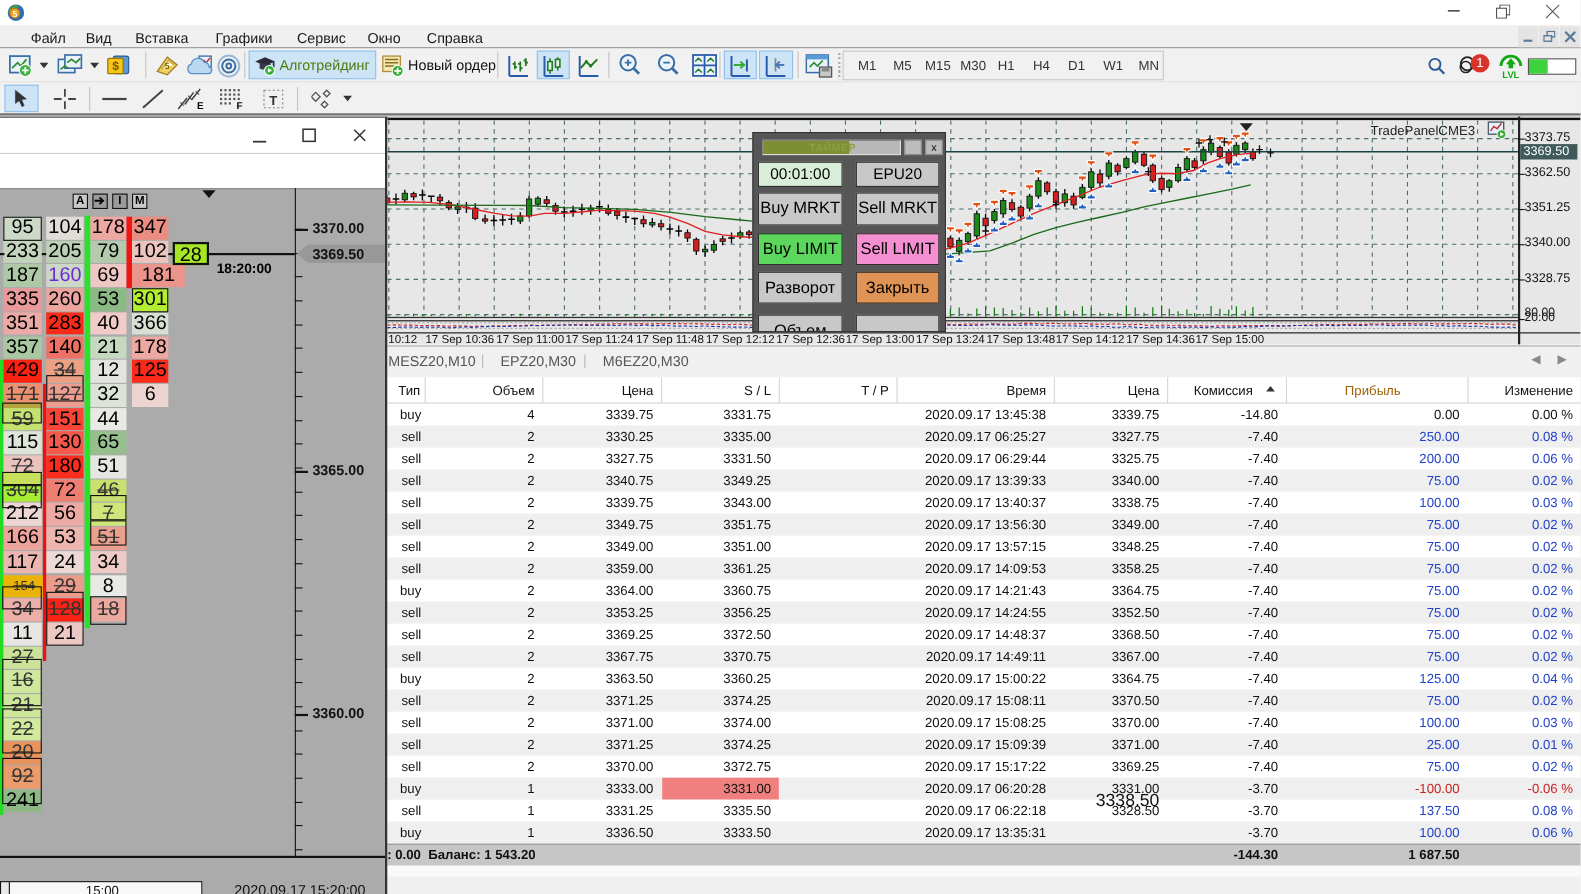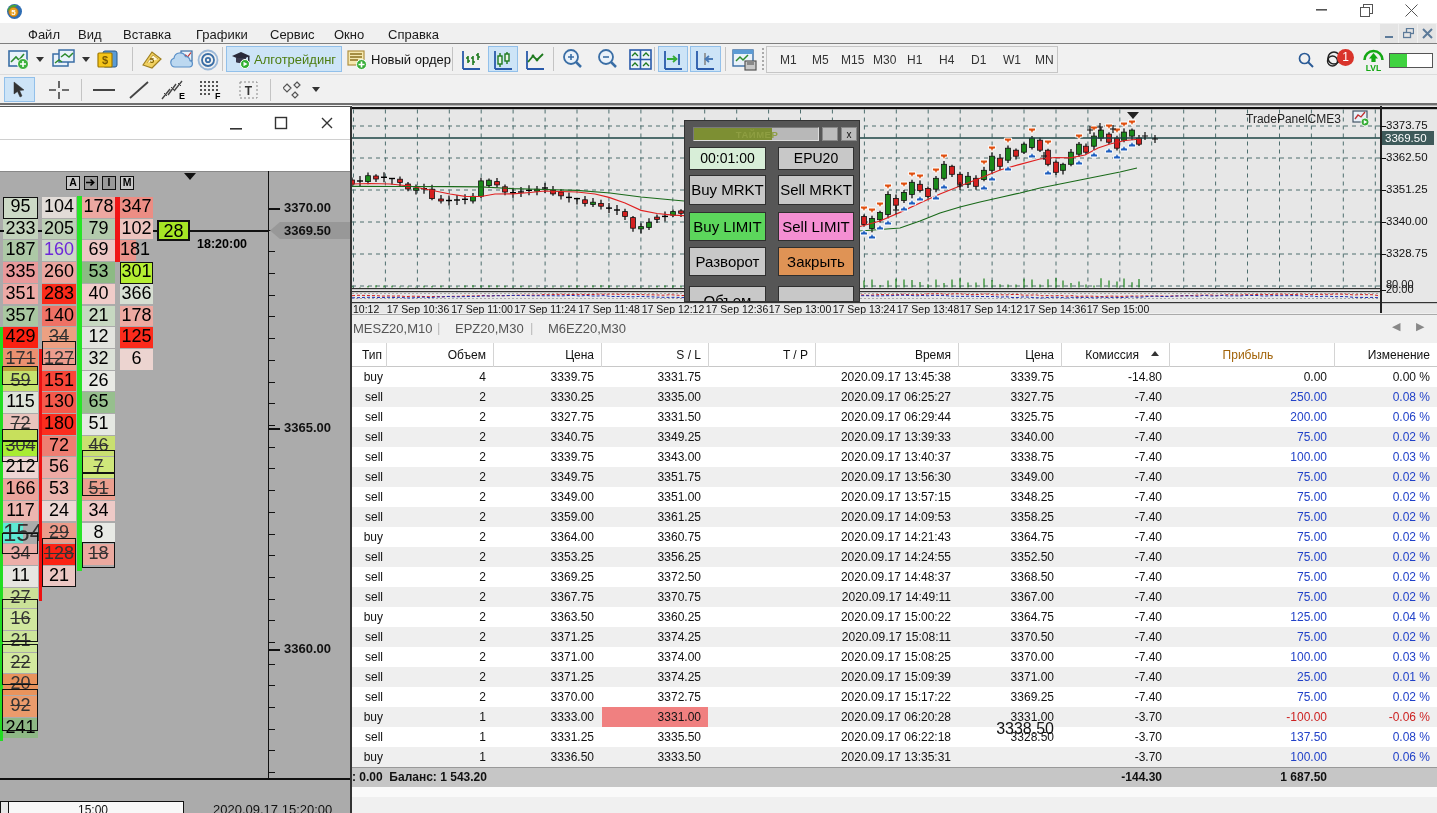"181" div.abs { width: 16px -> 48px }
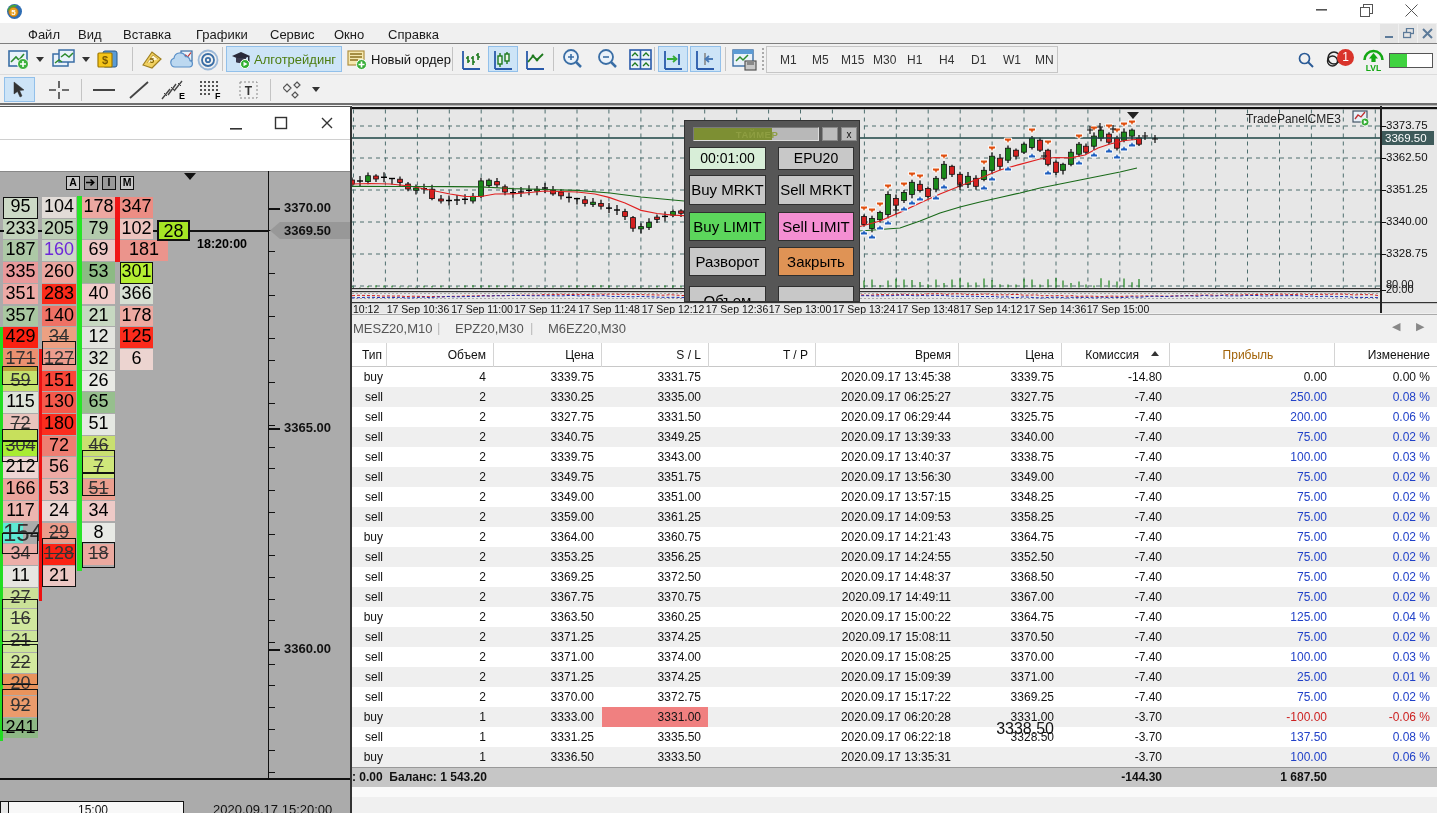"26" div.abs { text: 26 -> 44 }
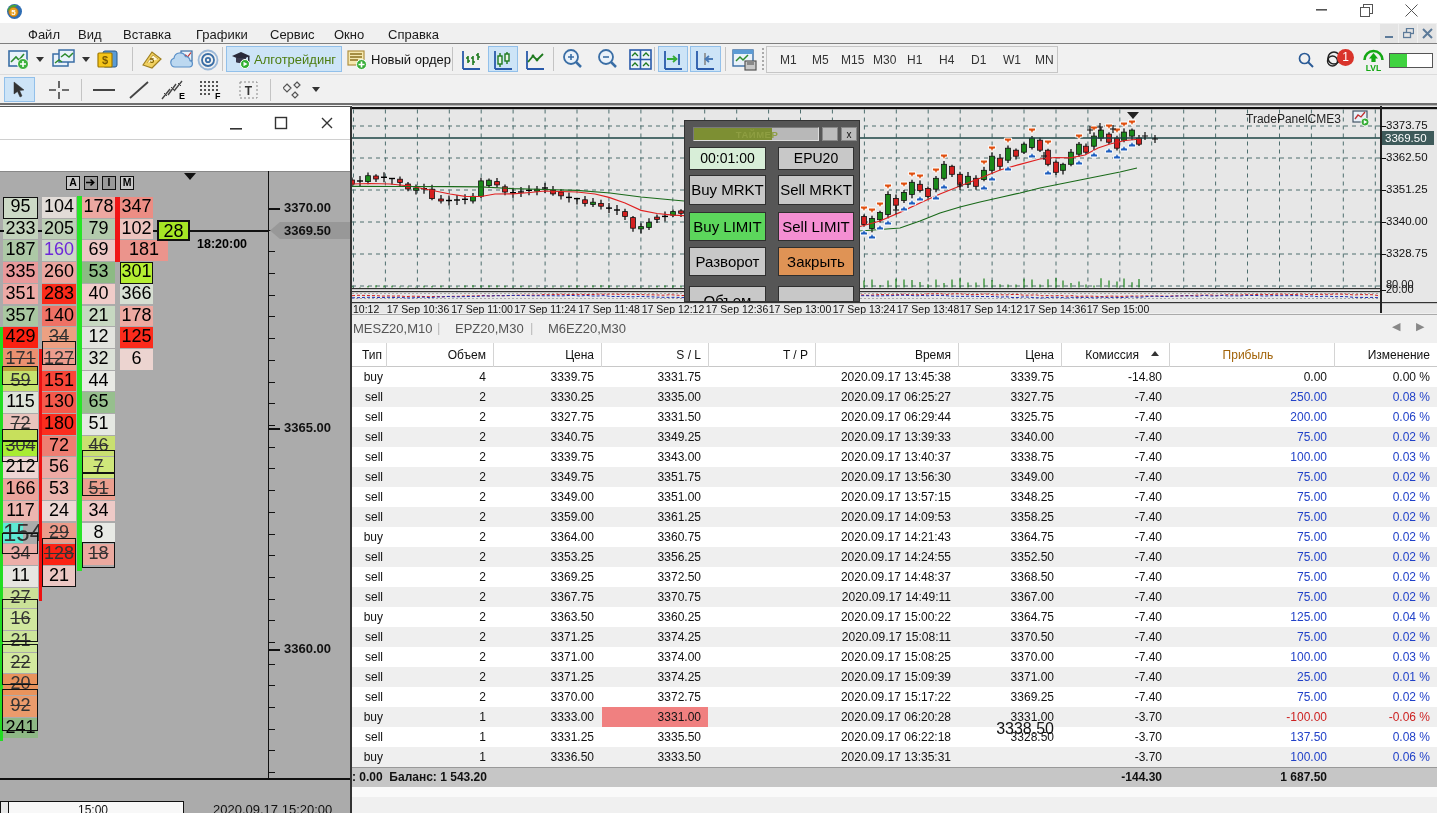"154" div.abs { background: #5eead4 -> #eab308; font-size: 24px -> 12px; width: 20px -> 38px }
